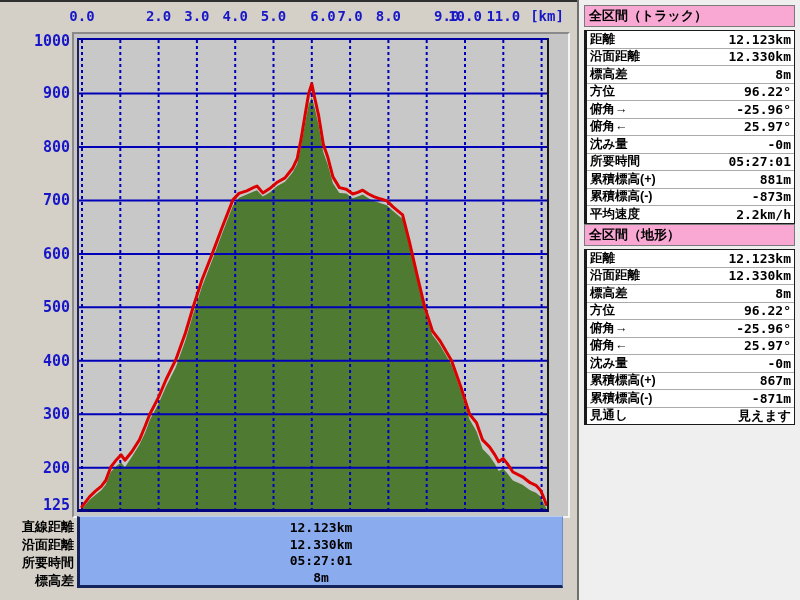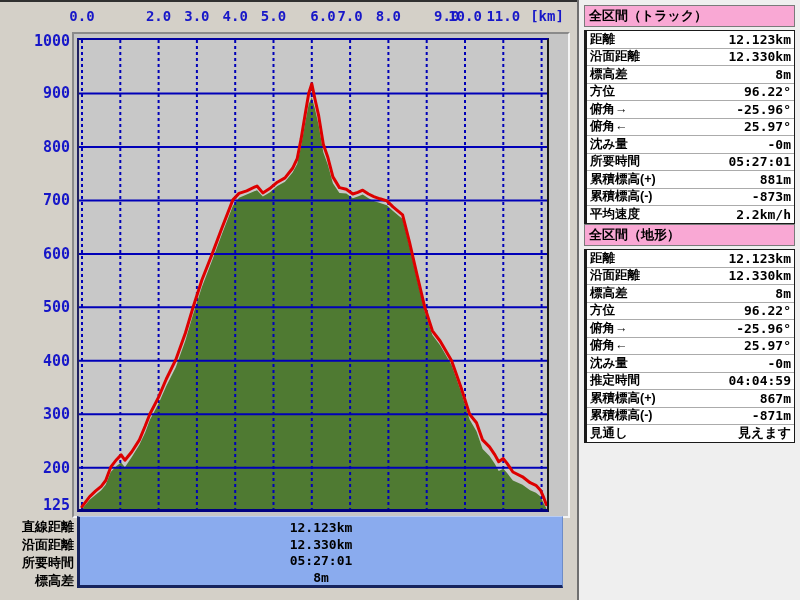"推定時間" div.info-row { html: <div> <span>推定時間</span> <span>04:04:59</span> </div> -> none }
